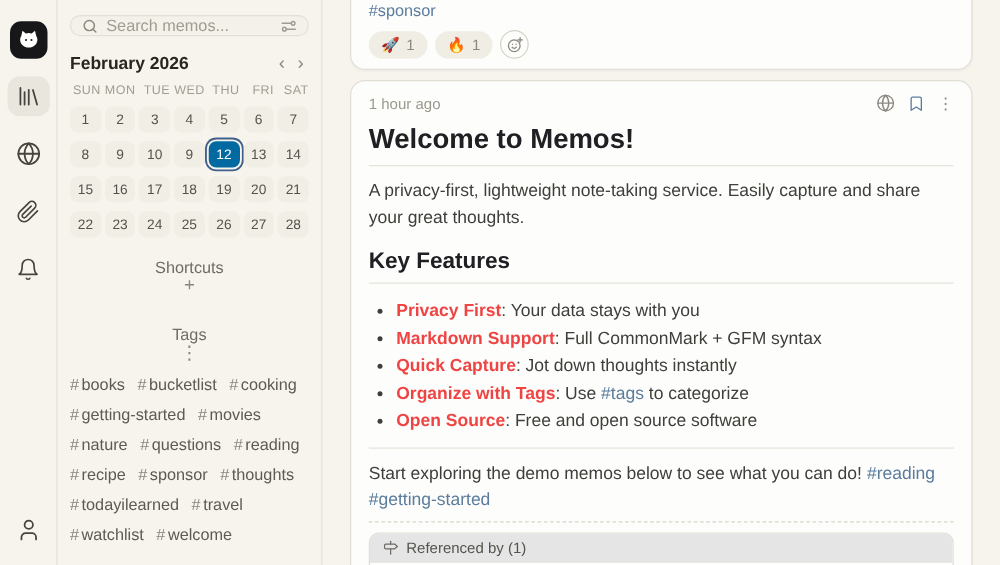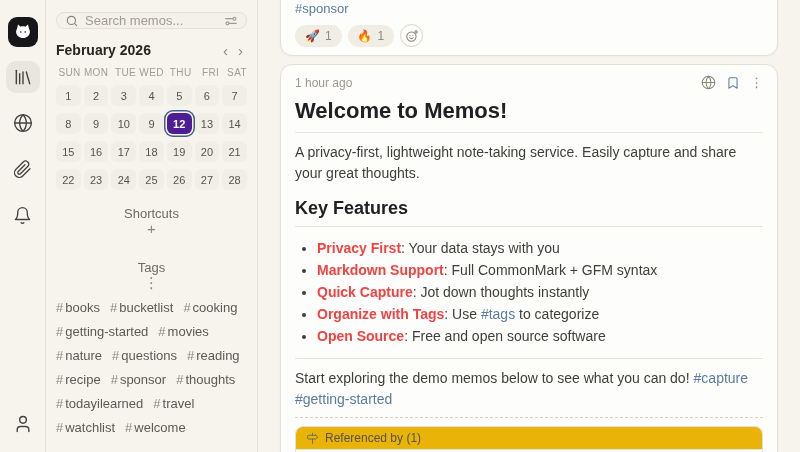"12" .day.selected { background: #4c1d95 -> #0369a1; font-weight: bold -> normal }
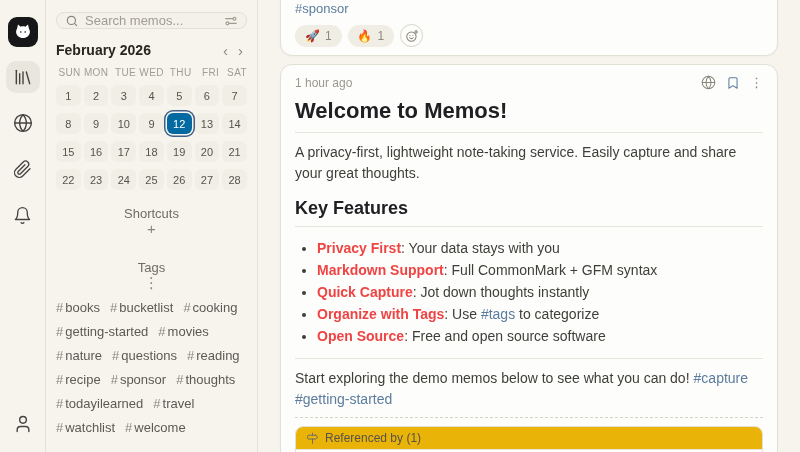"#capture" a.link { text: capture -> reading }
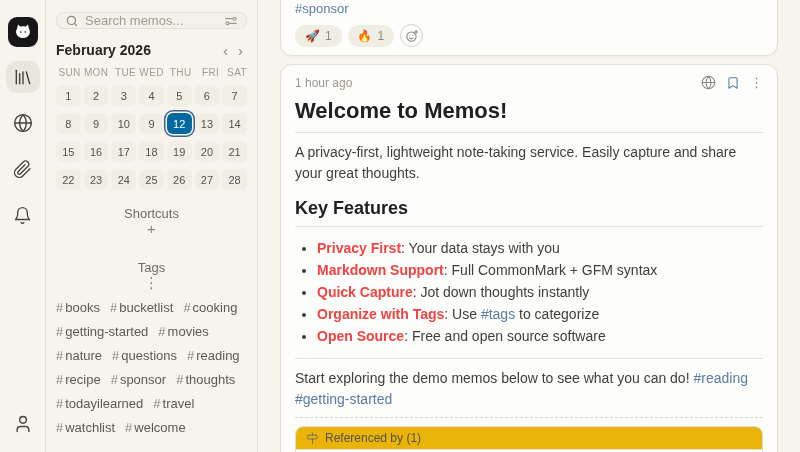"Referenced by (1)" .ref-header { background: #eab308 -> #e5e5e5 }
